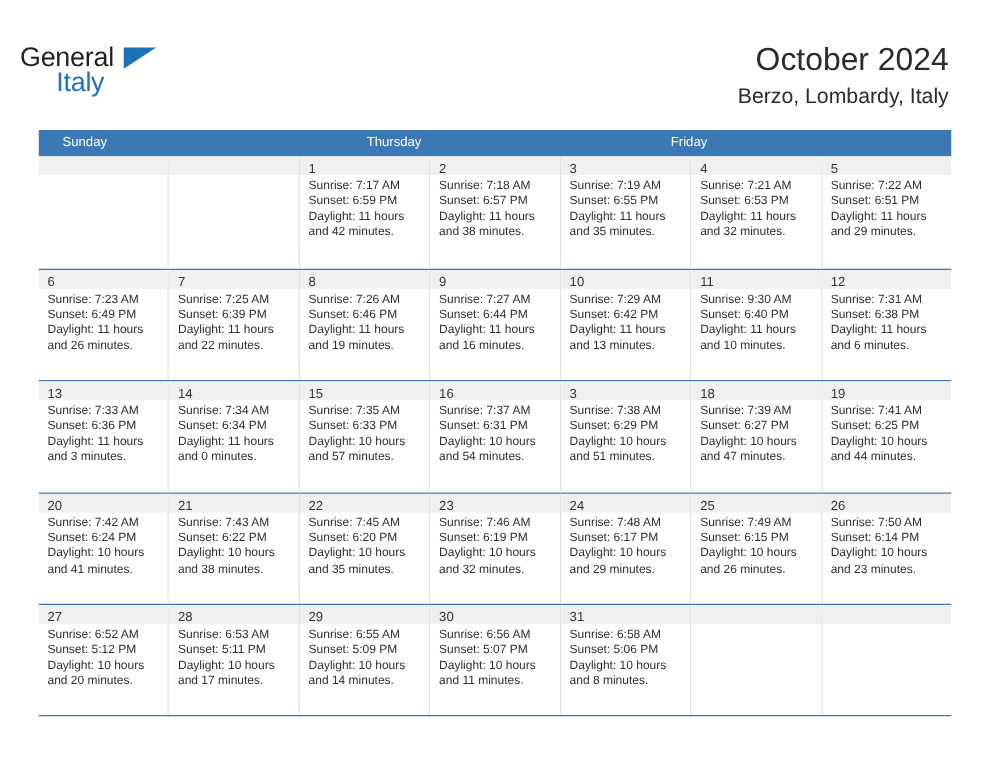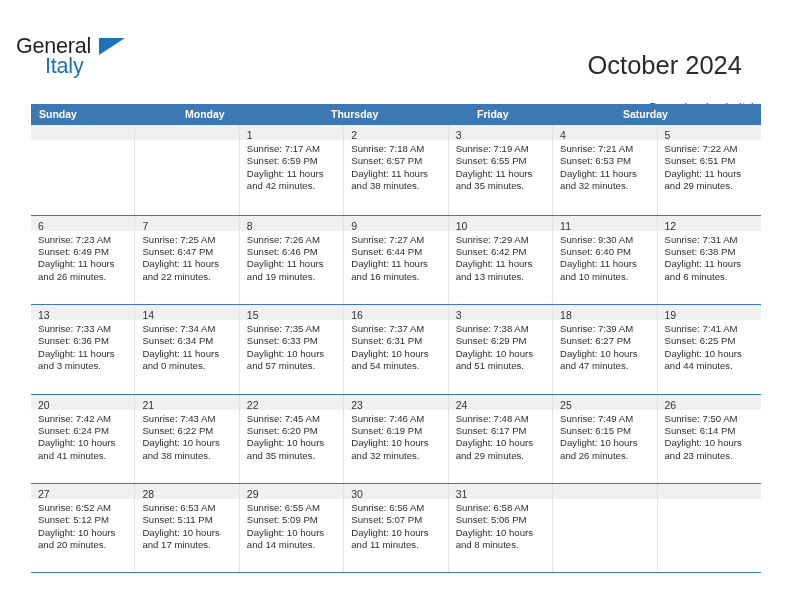"October 2024" .cal-title { margin: 17px -> 0 }
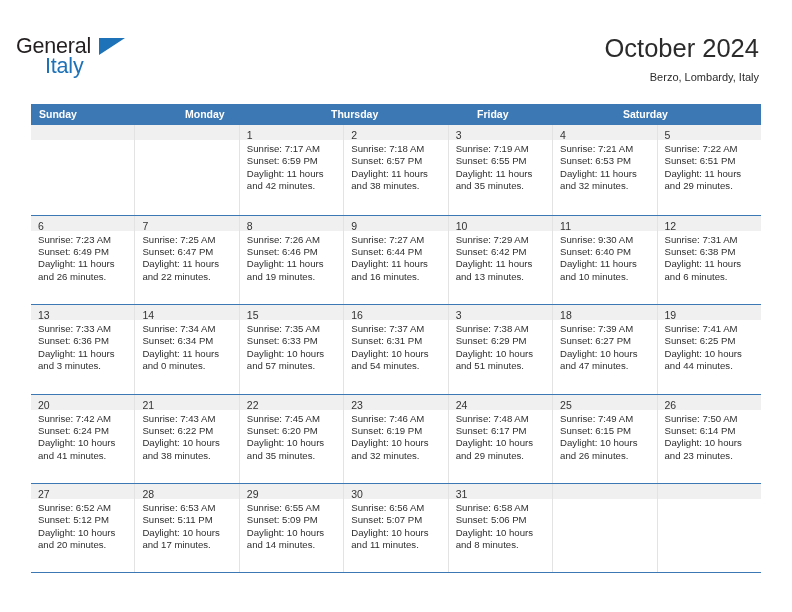"Berzo, Lombardy, Italy" .cal-subtitle { font-size: 11px -> 17px }
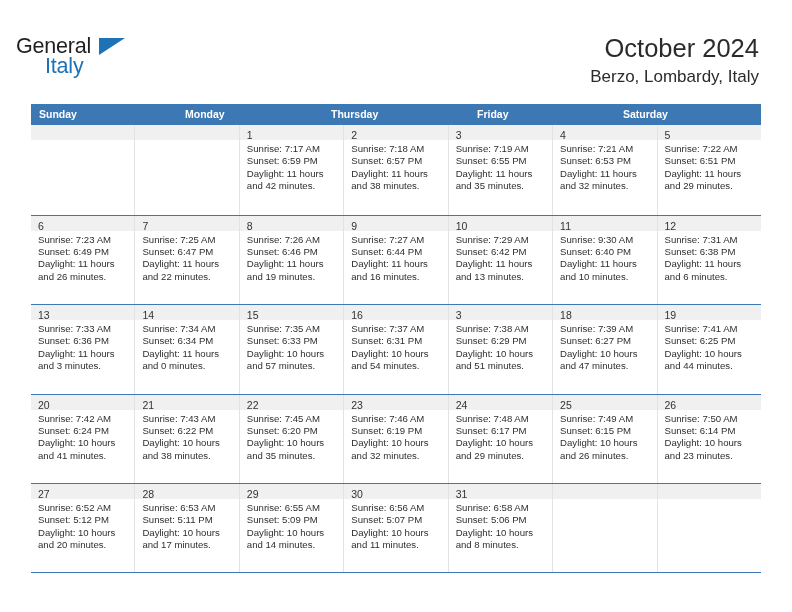"Sunday" .weekday { font-weight: bold -> none; padding-left: 8px -> 19px }
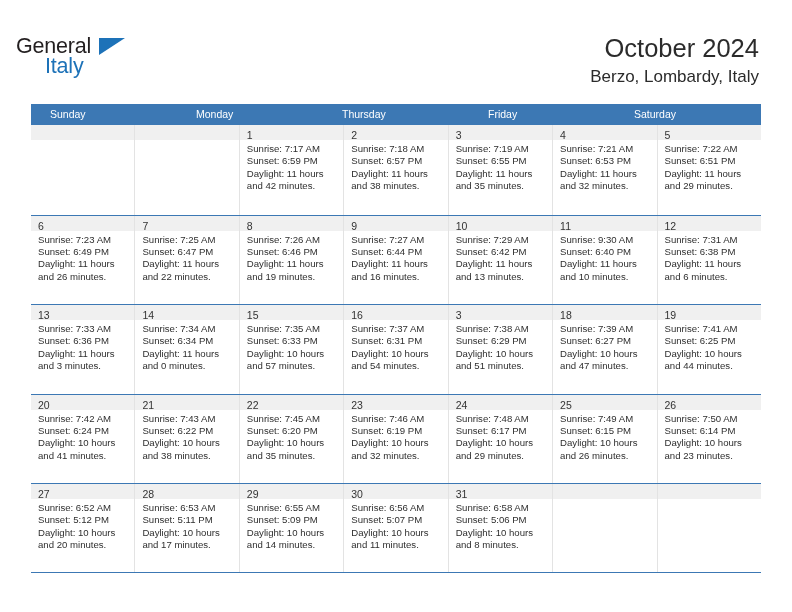"Monday" div.weekday { html: <div>Monday</div> -> none }
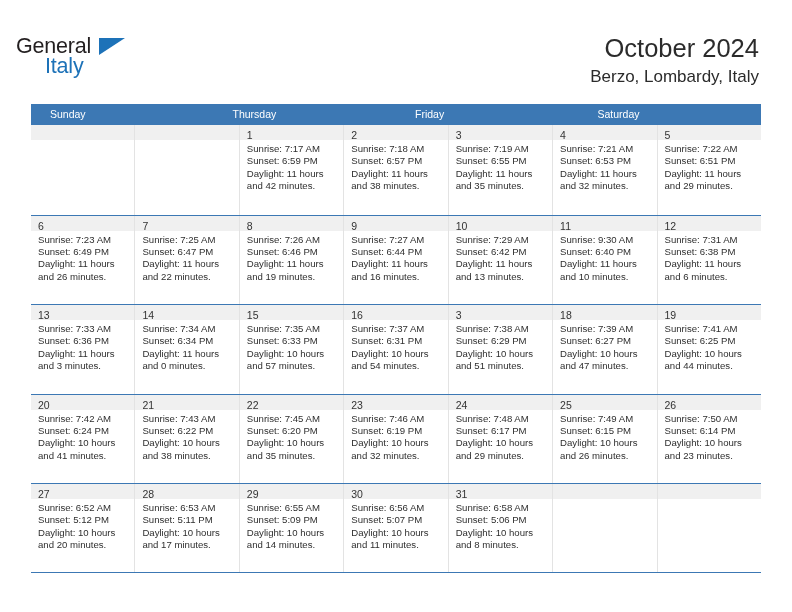"Saturday" div.weekday { html: <div>Saturday</div> -> none }
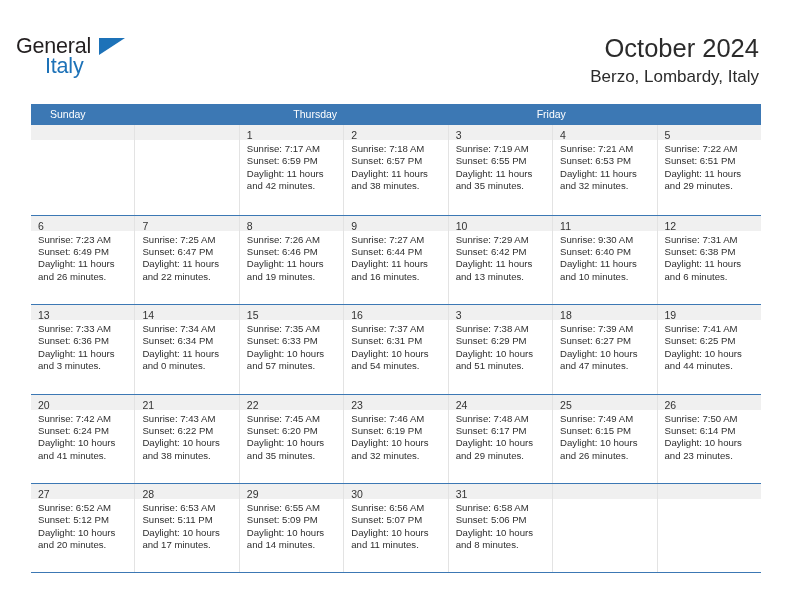"Sunset: 6:47 PM" div.cell-line { text: 6:47 -> 6:39 }
